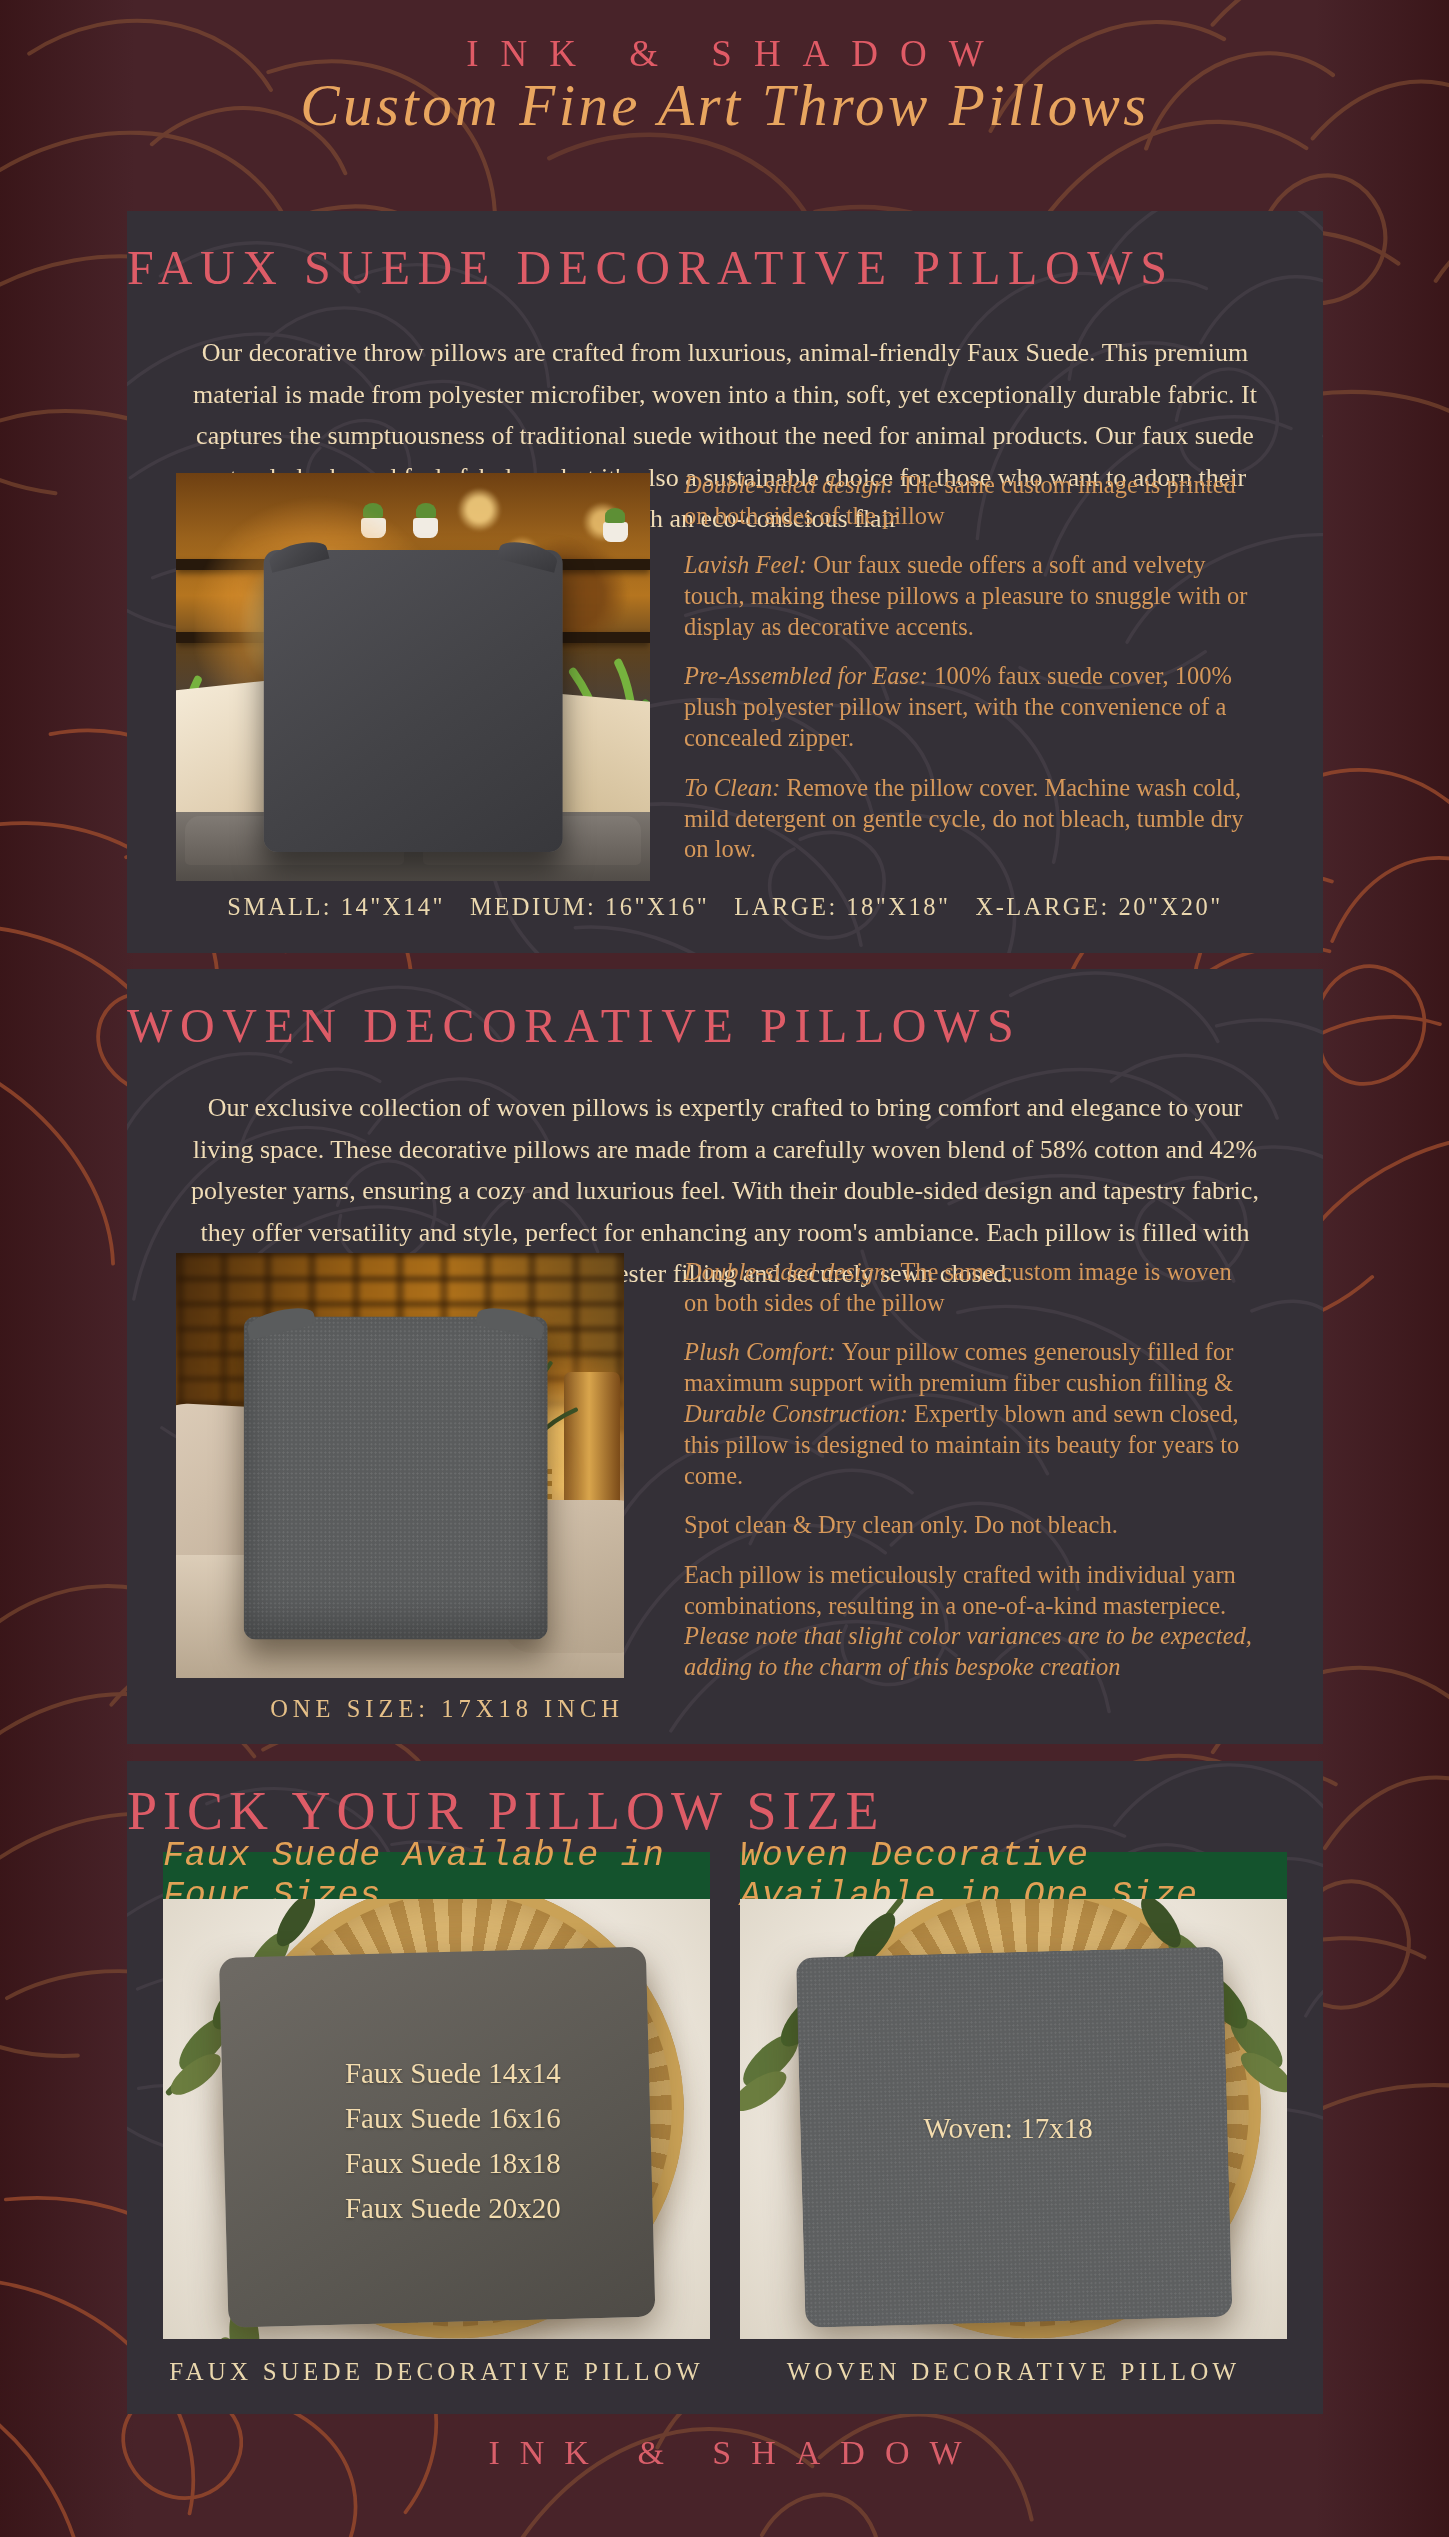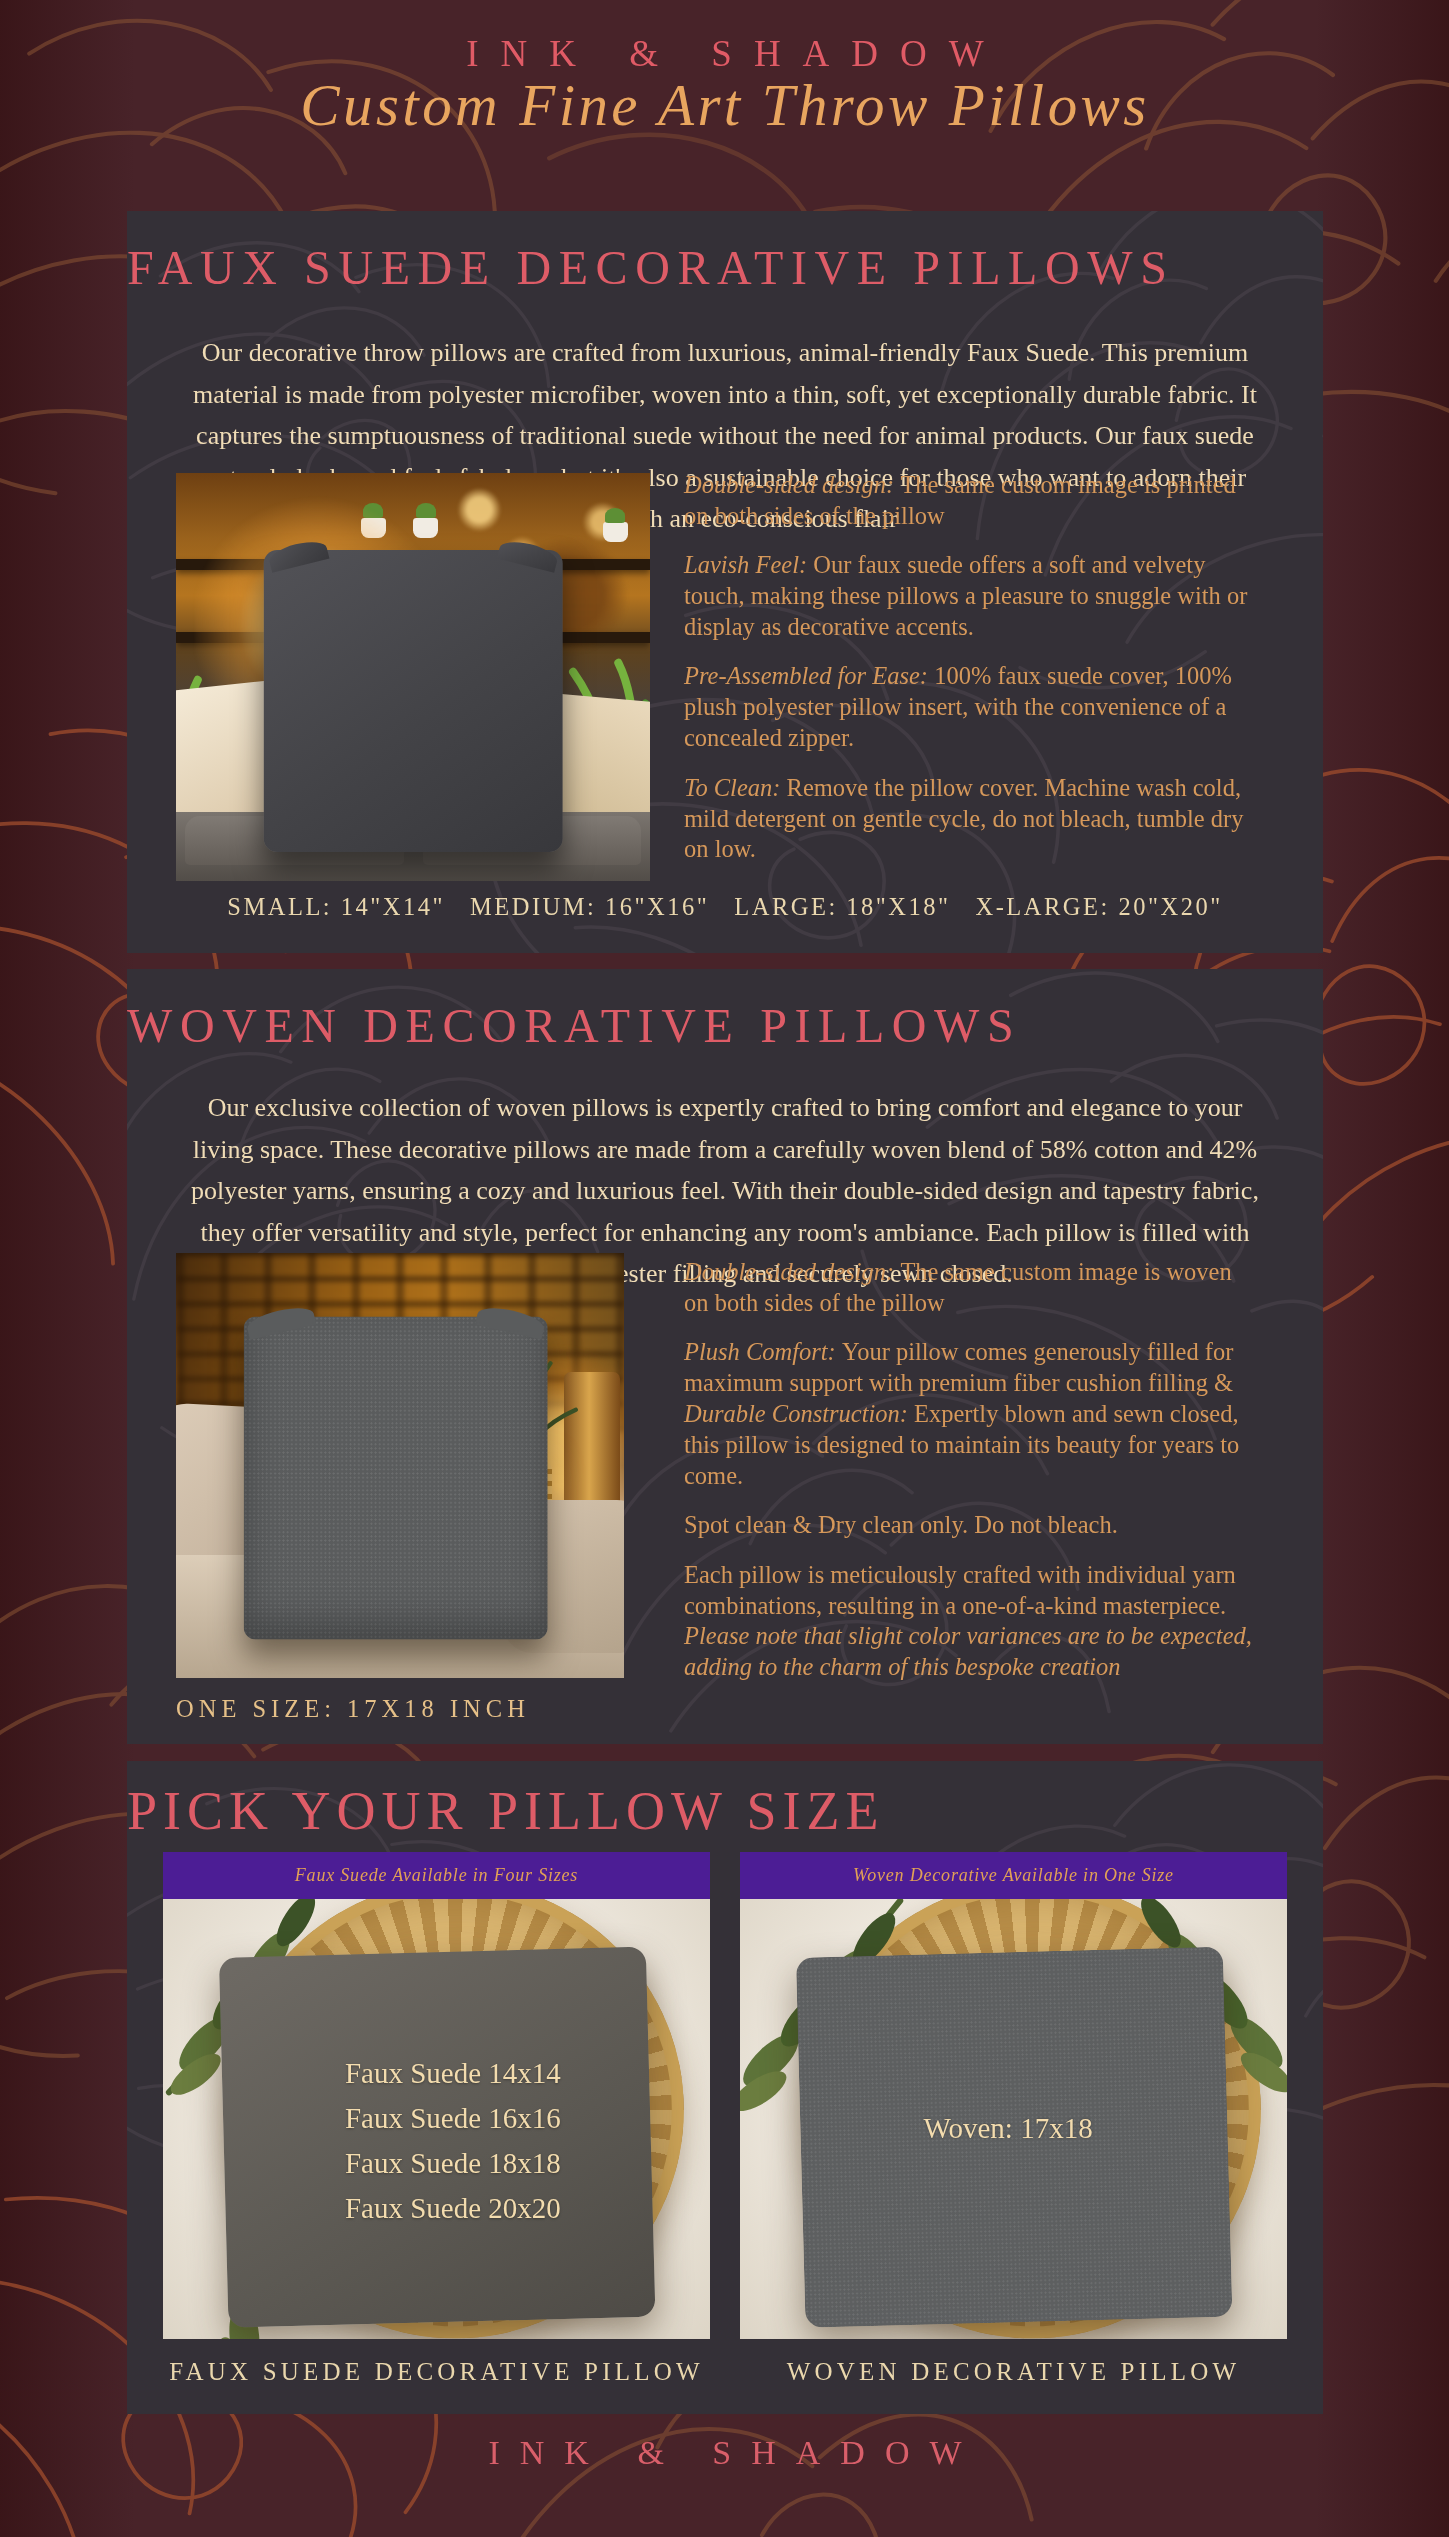"ONE SIZE: 17X18 INCH" .onesize { text-align: left -> right }
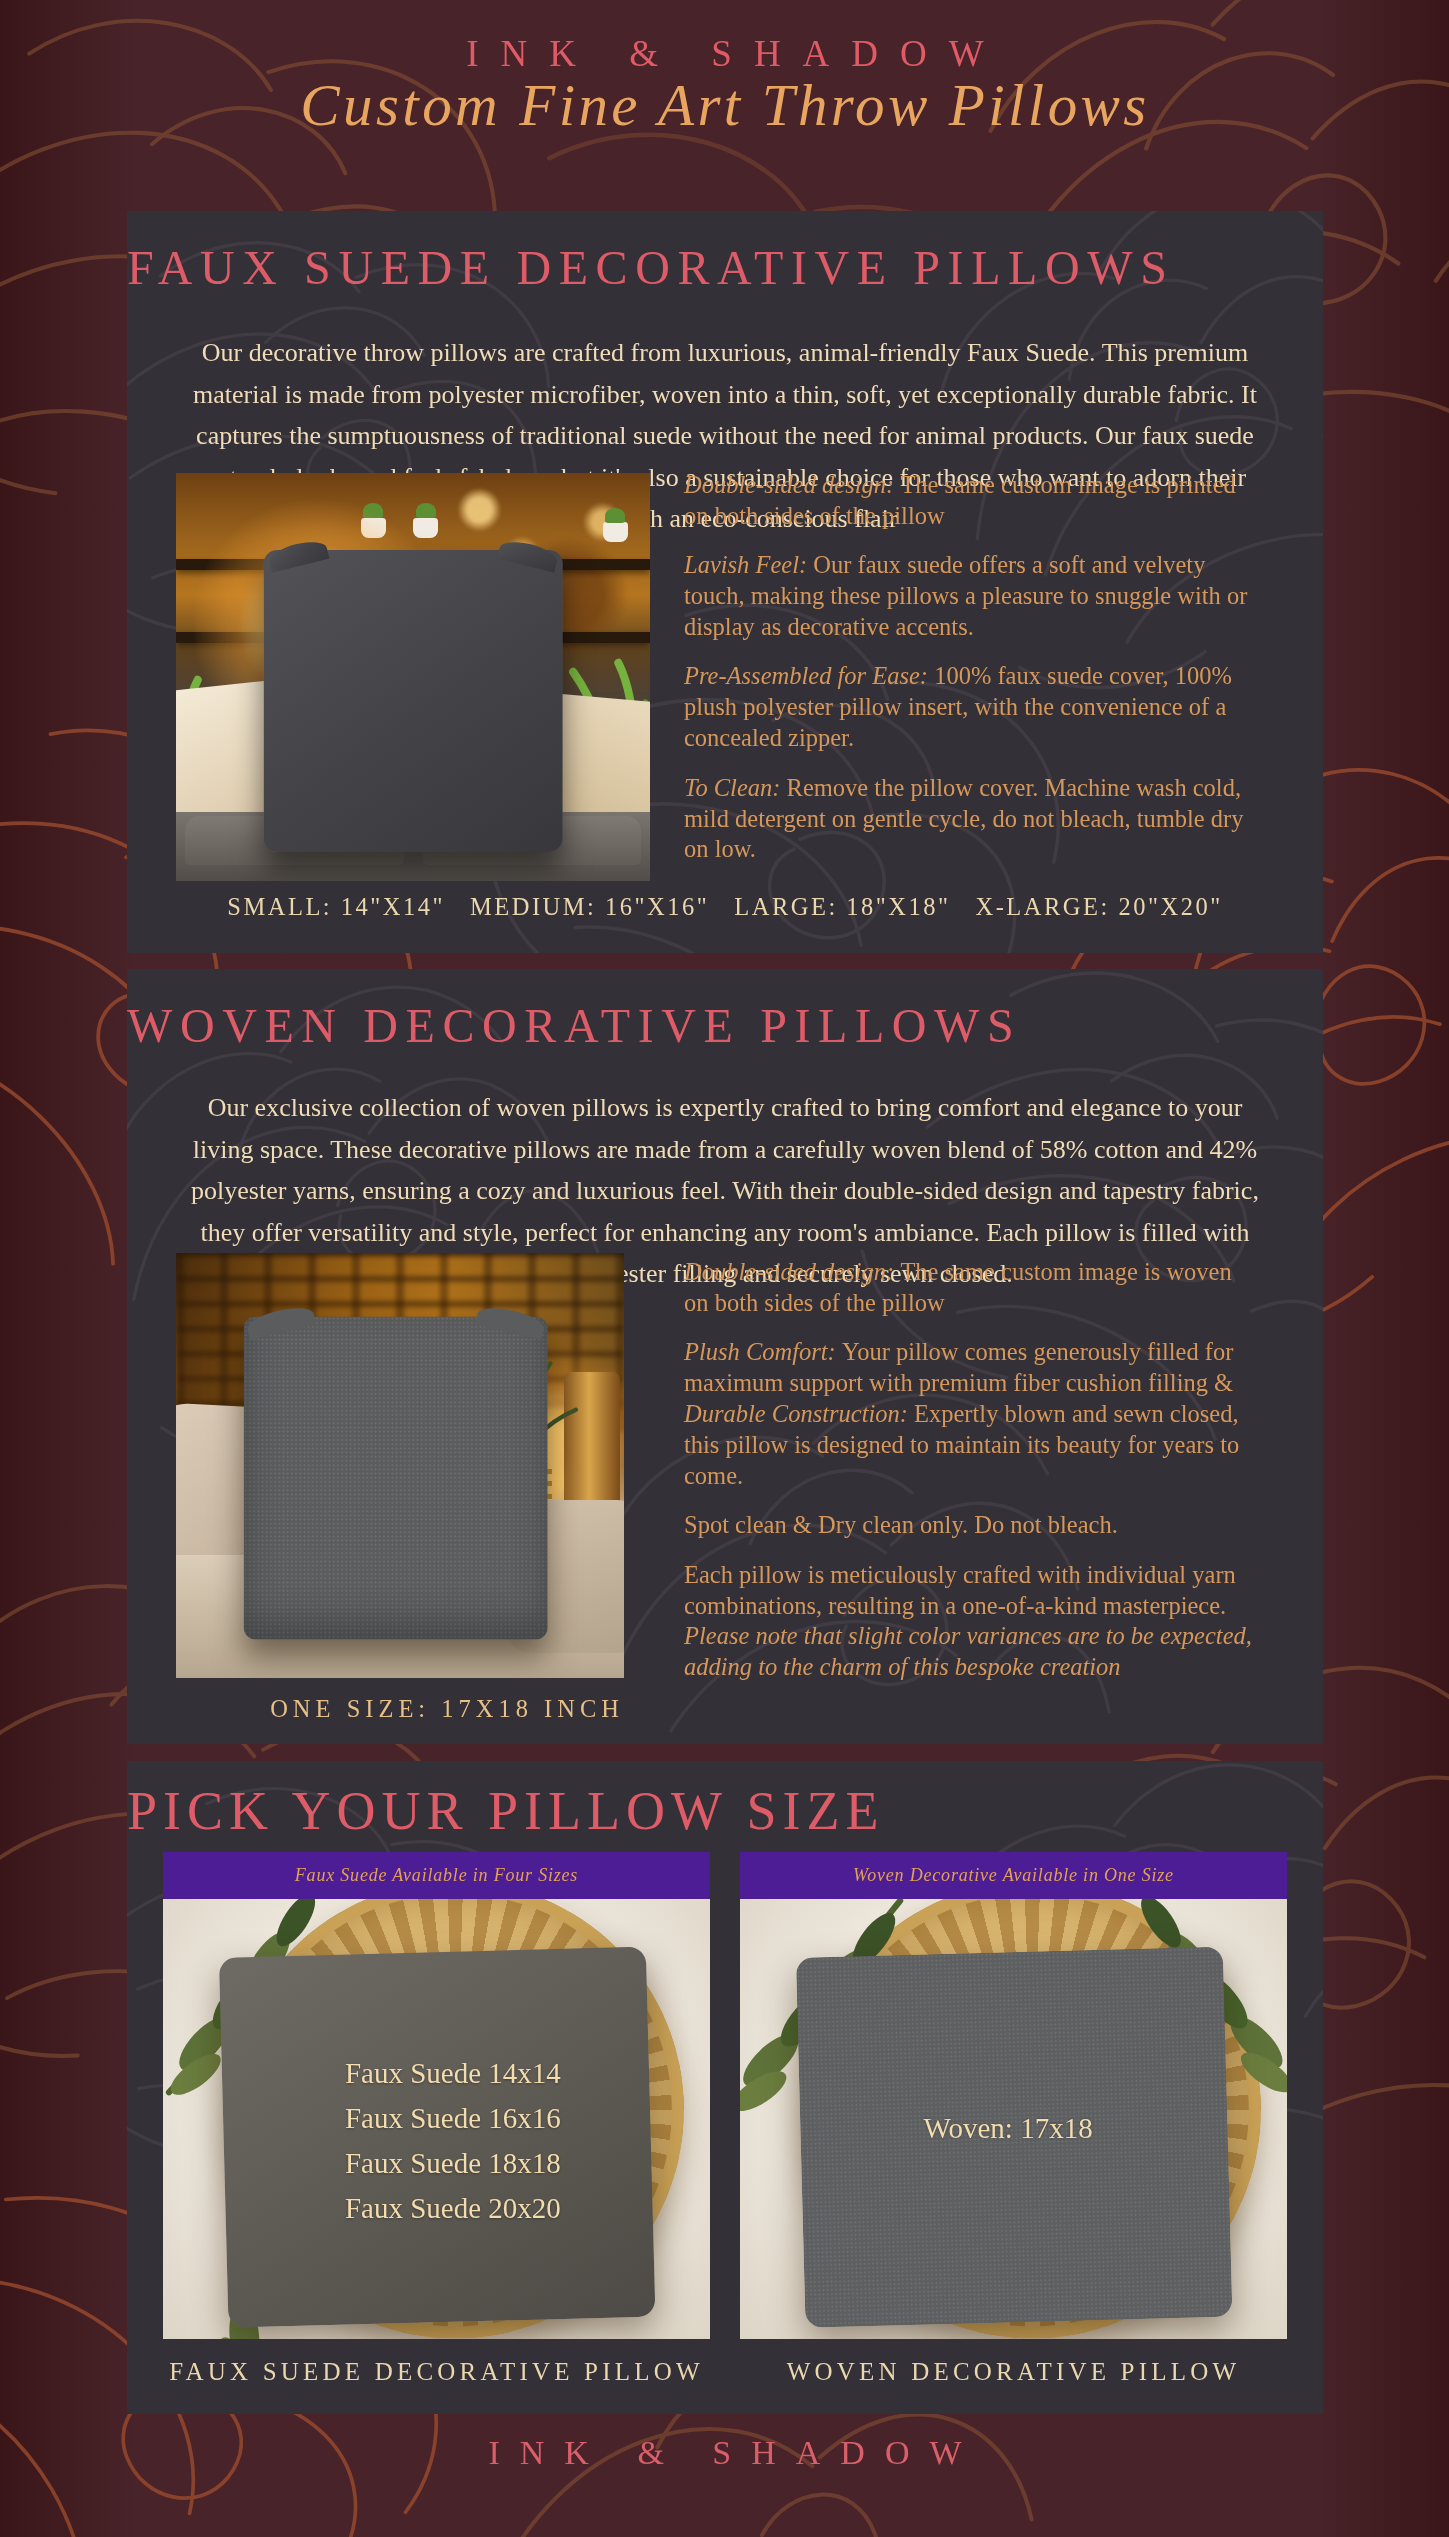"Faux Suede Available in Four" .banner { background: #4c1d95 -> #14532d; font-family: none -> Liberation Mono, monospace; font-size: 18px -> 35px }
